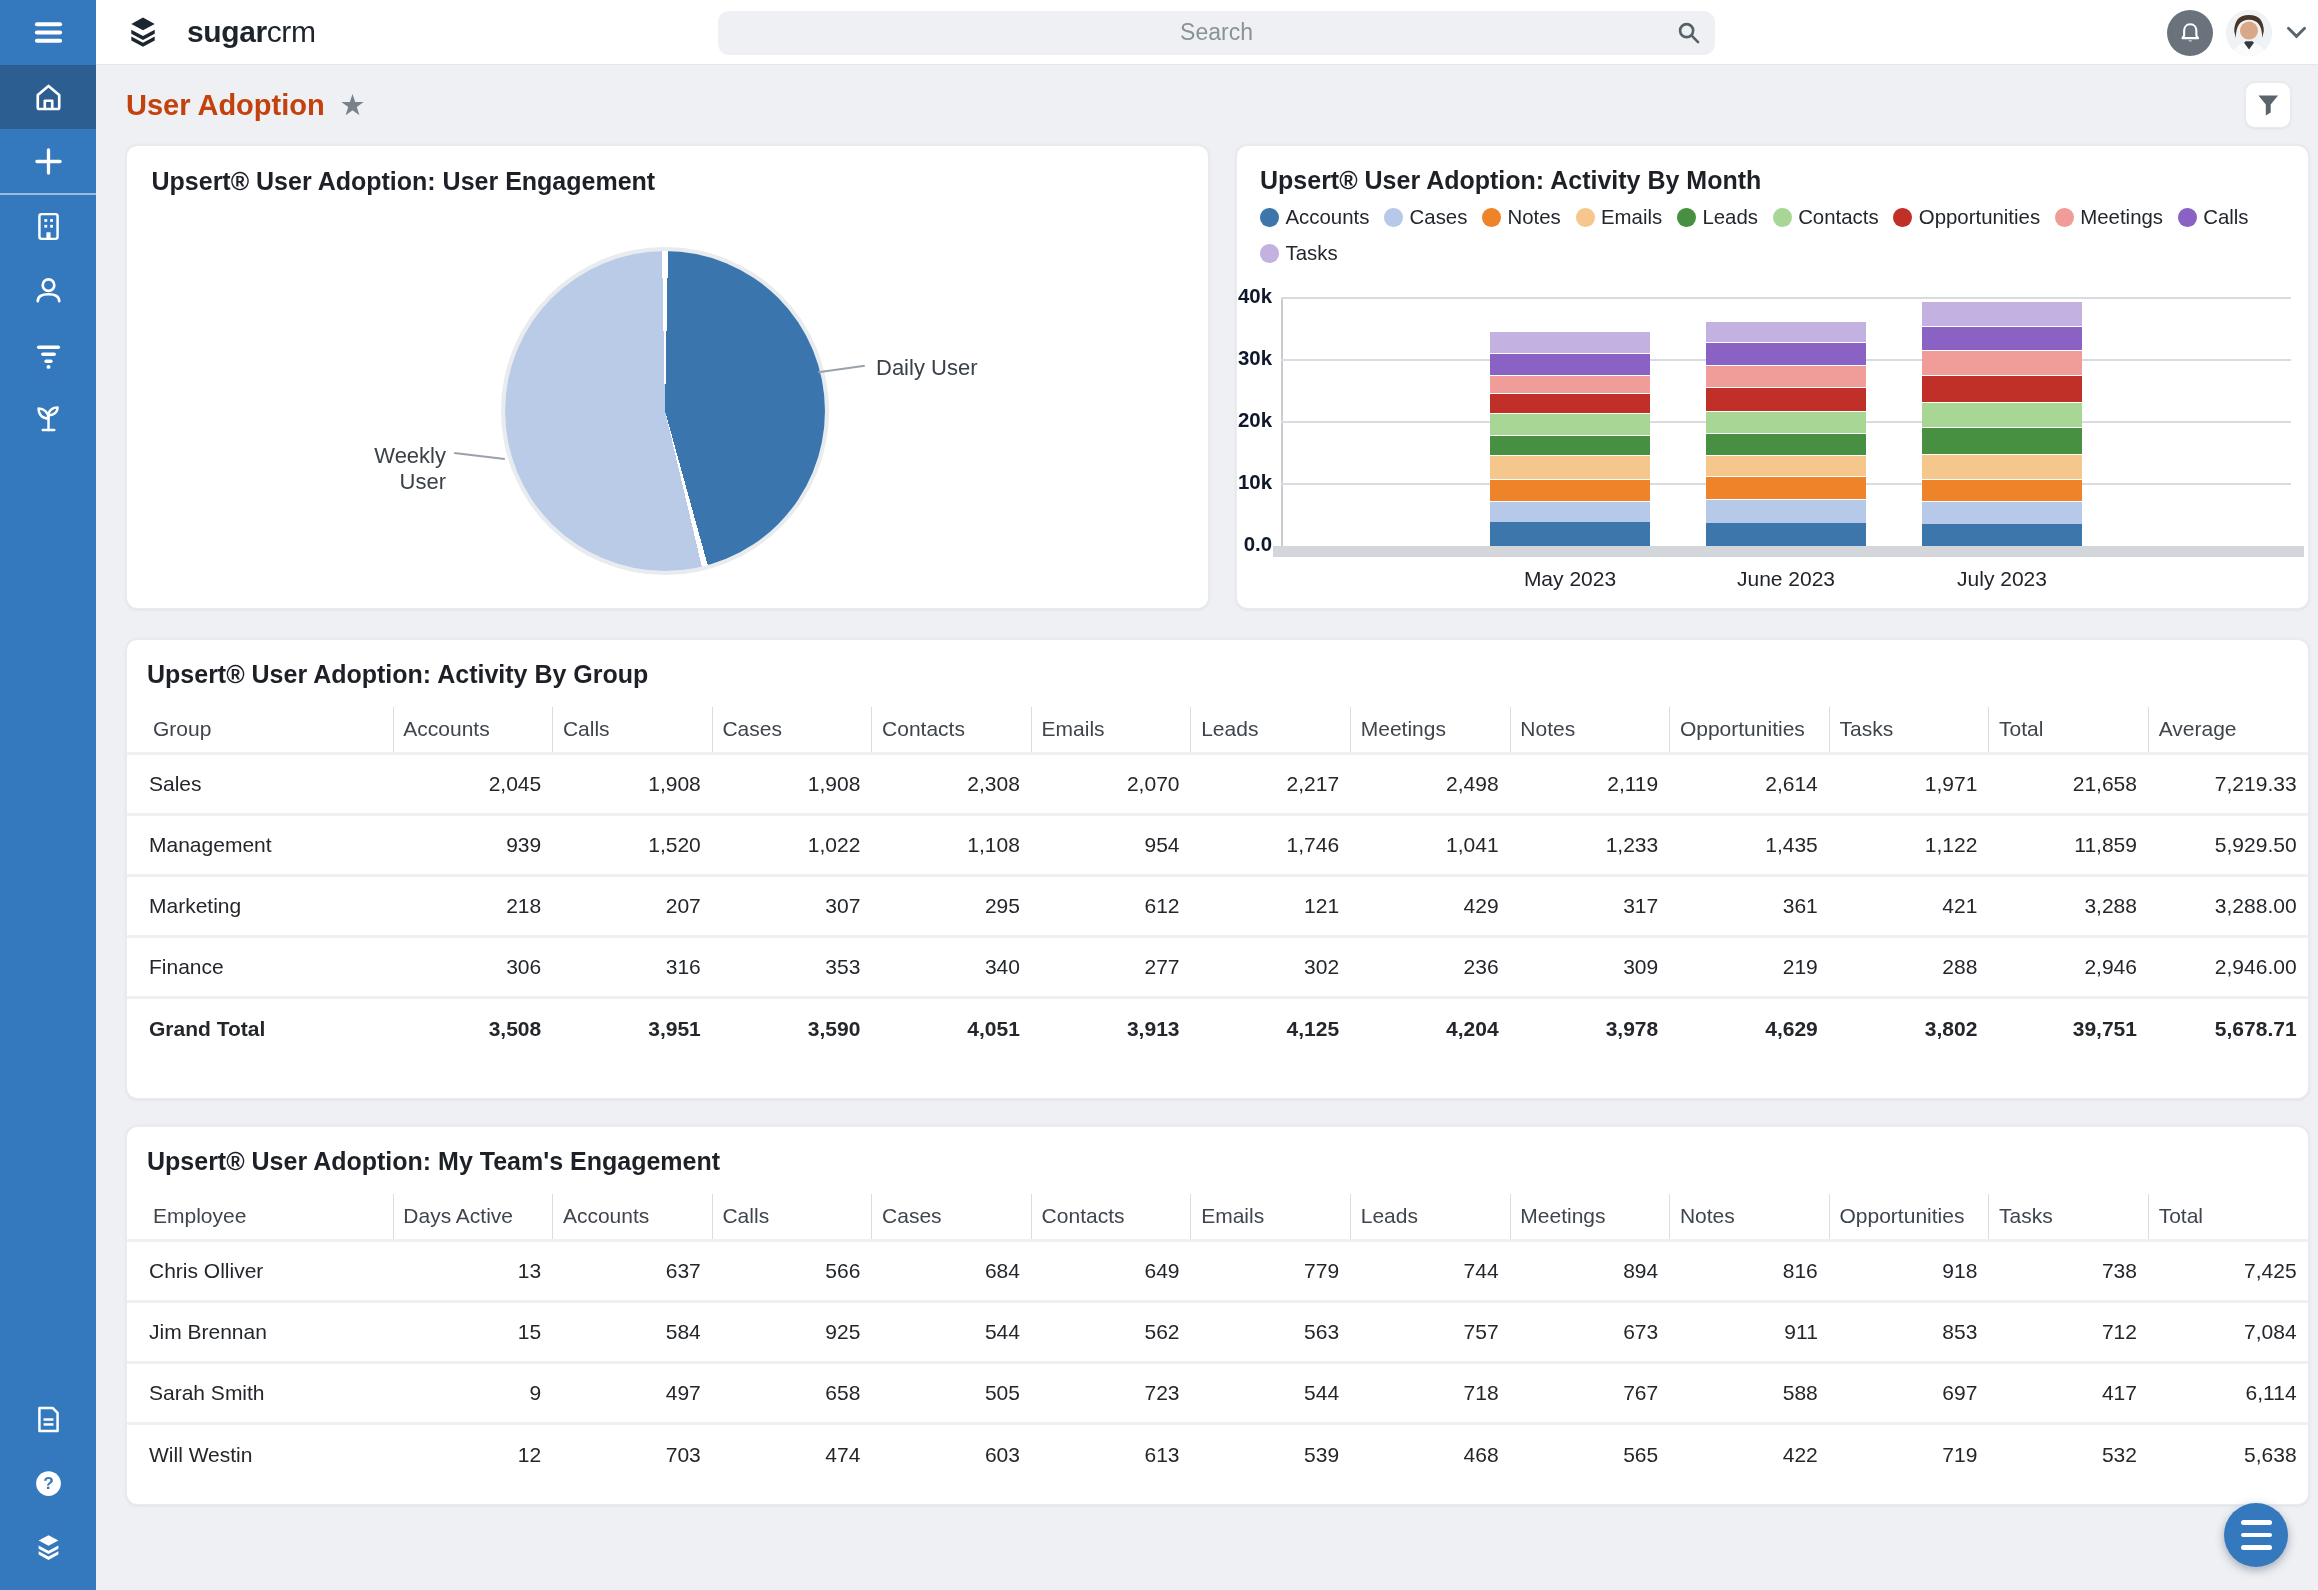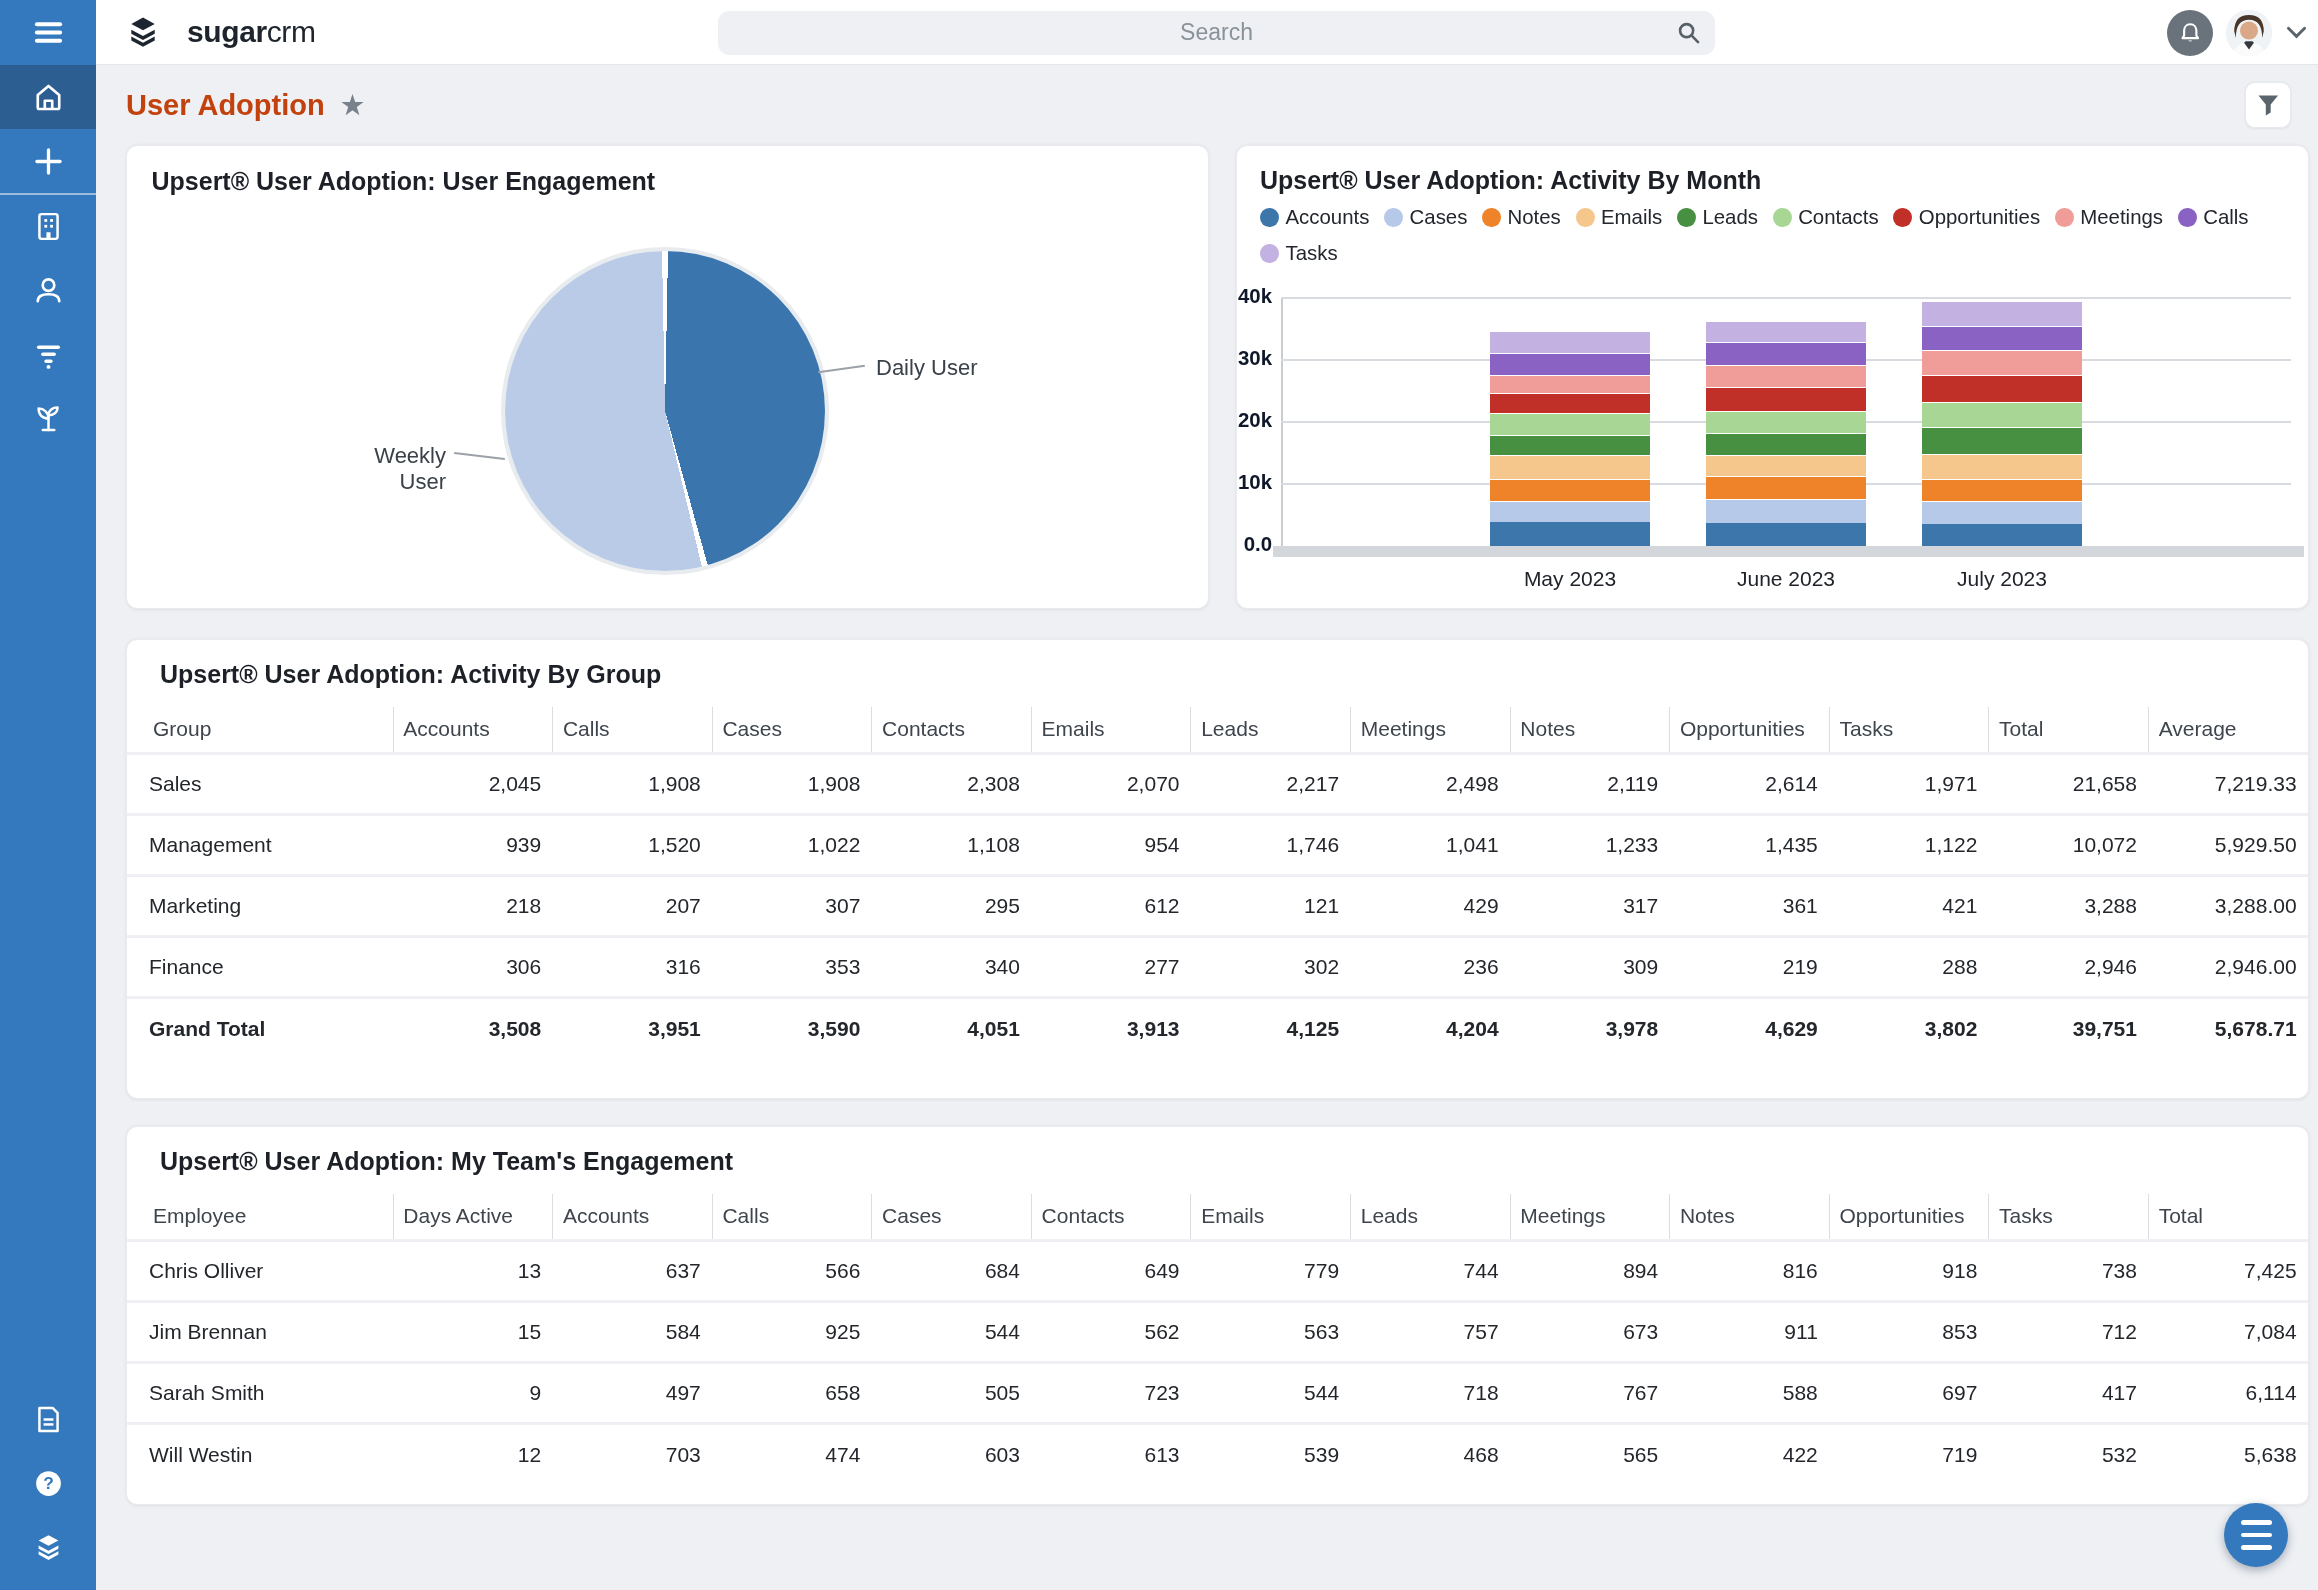"Upsert® User Adoption: Activity By Group" .card-group .card-title, .card-team .card-title { padding-left: 33px -> 20px }
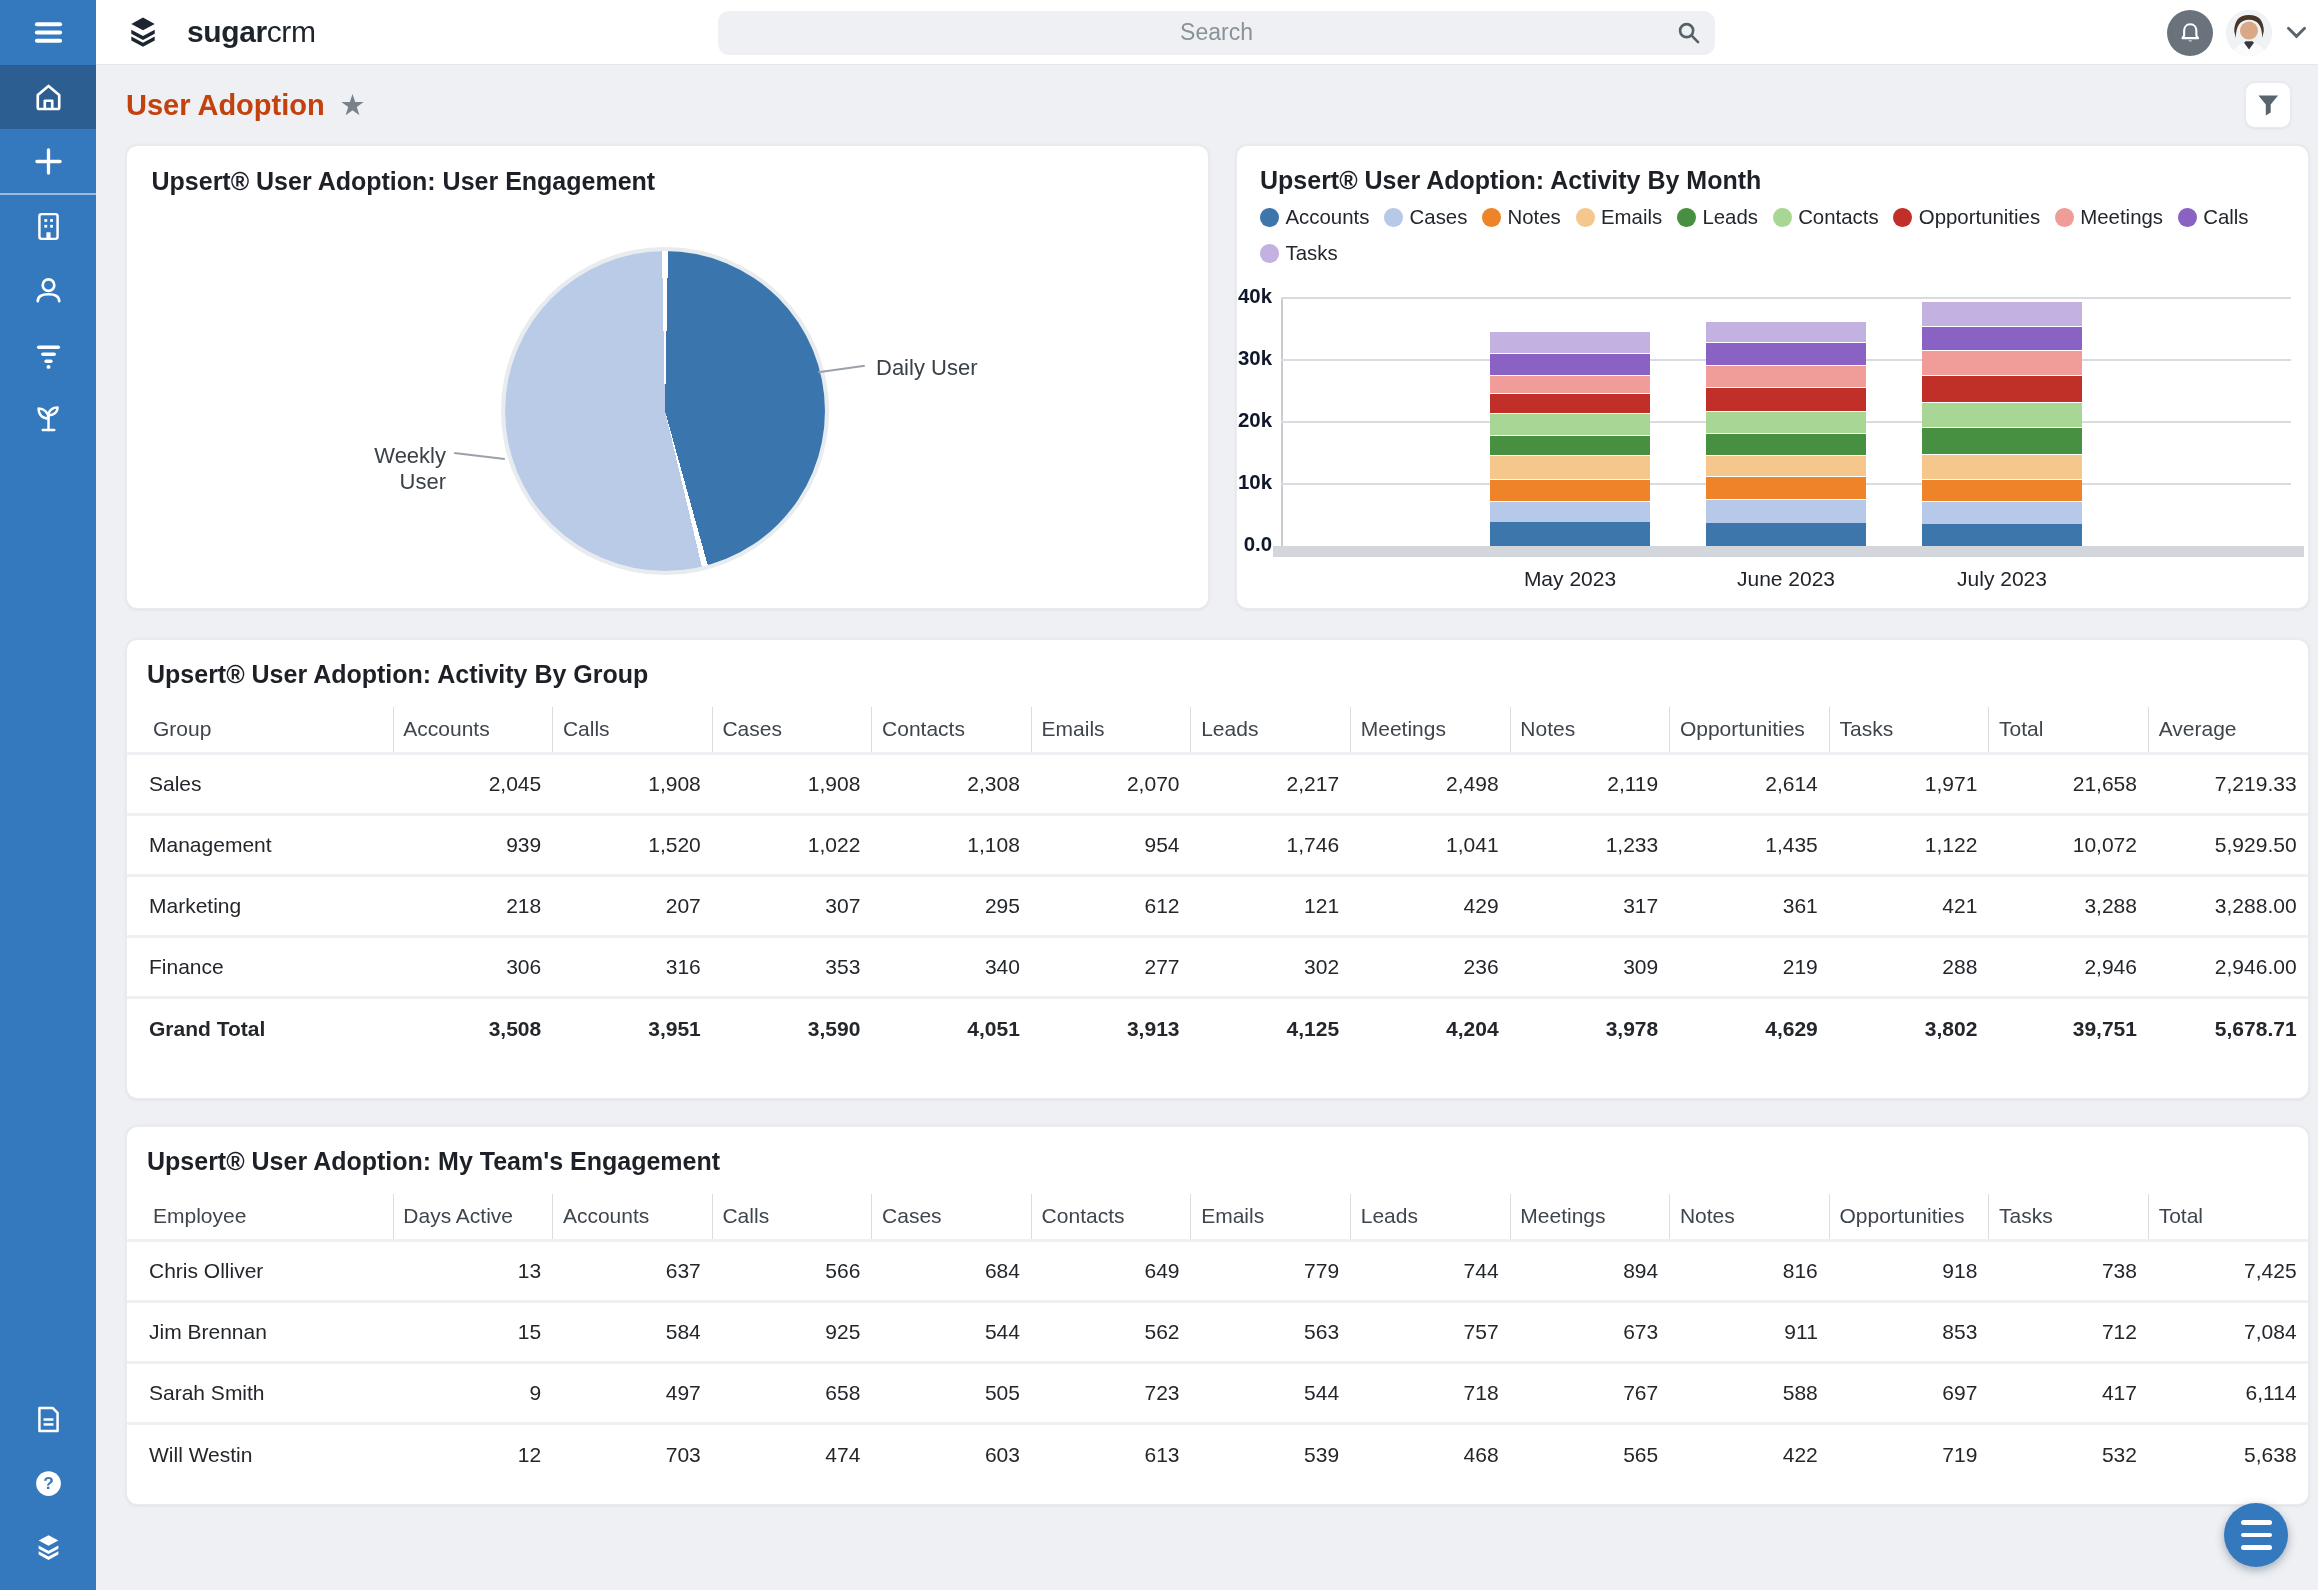"10,072" td { text: 10,072 -> 11,859 }
